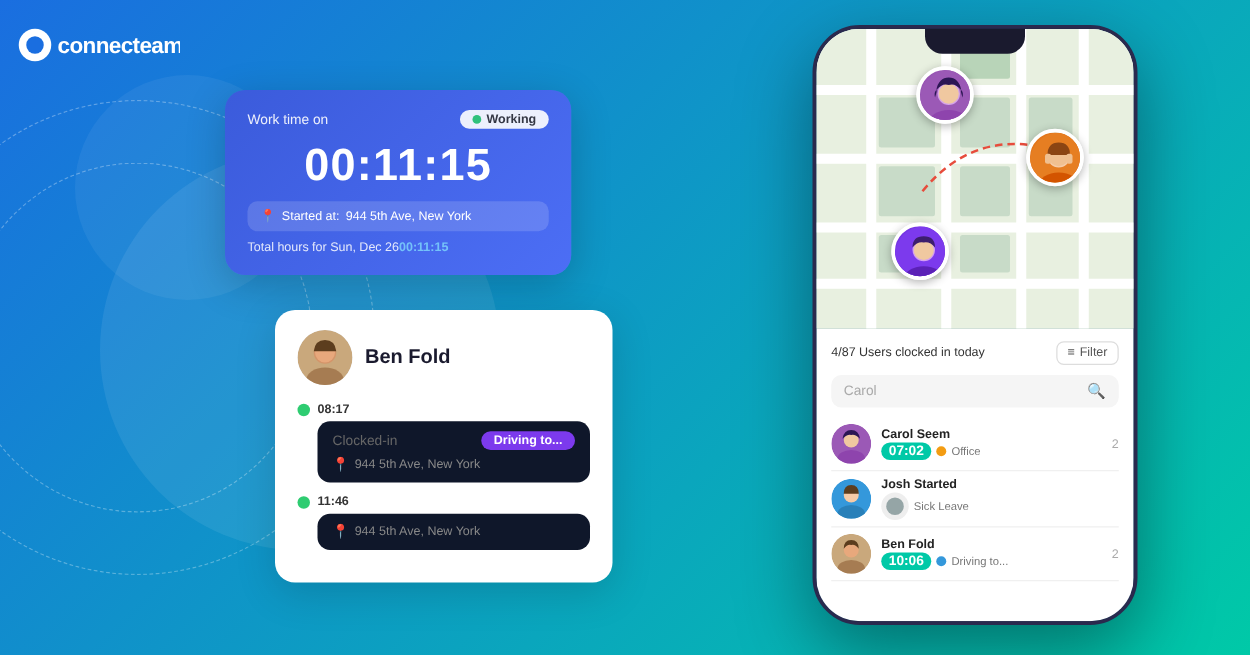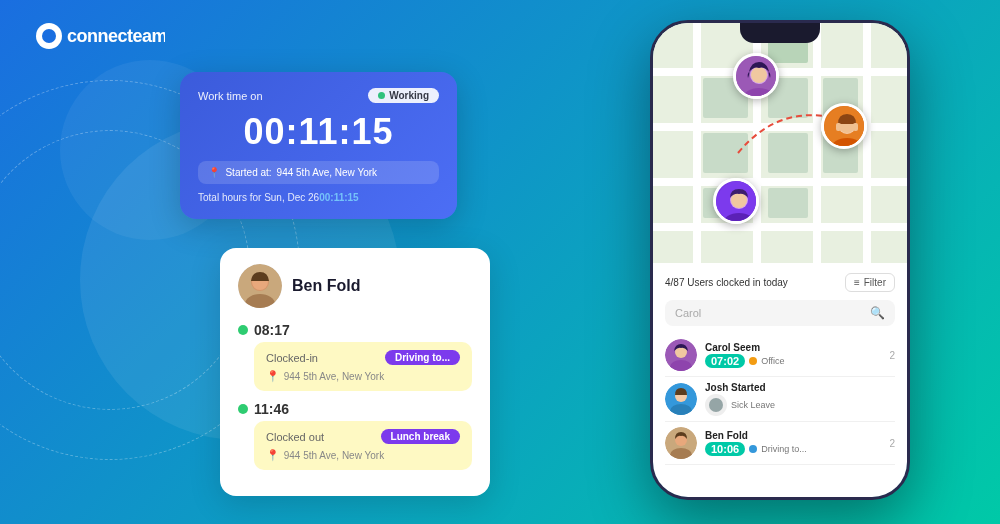"connecteam" .logo { left: 35px -> 14px }
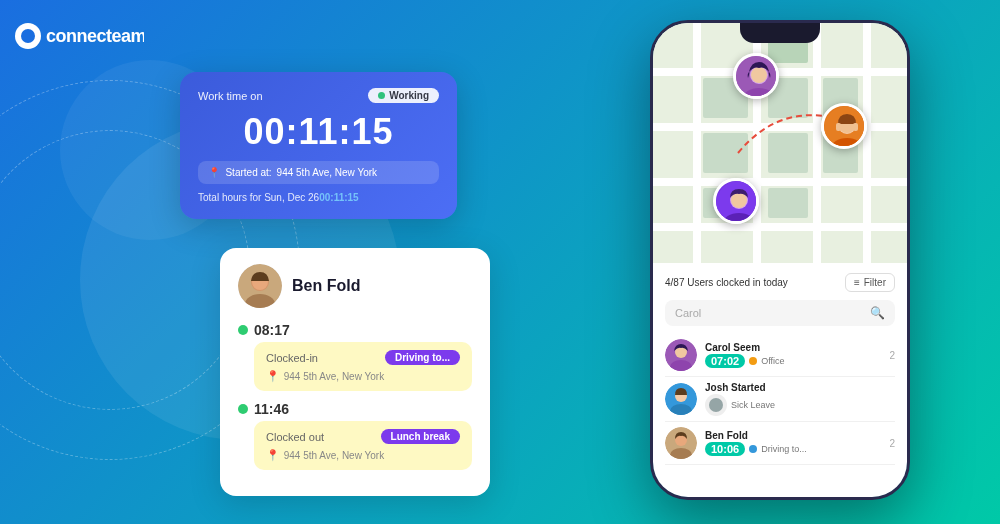"08:17" .timeline-time { font-size: 14px -> 10px }
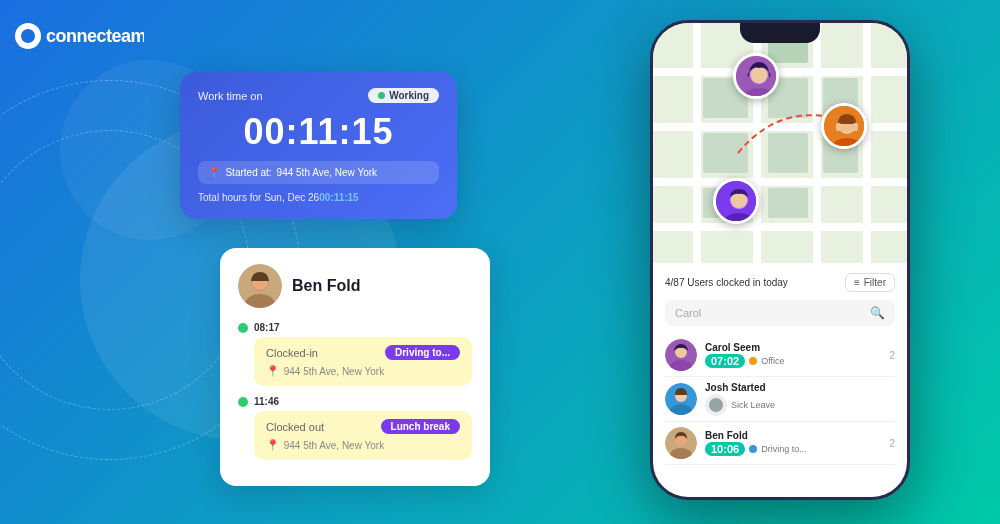"Clocked-in" .timeline-detail { background: #fef9c3 -> #0f172a }
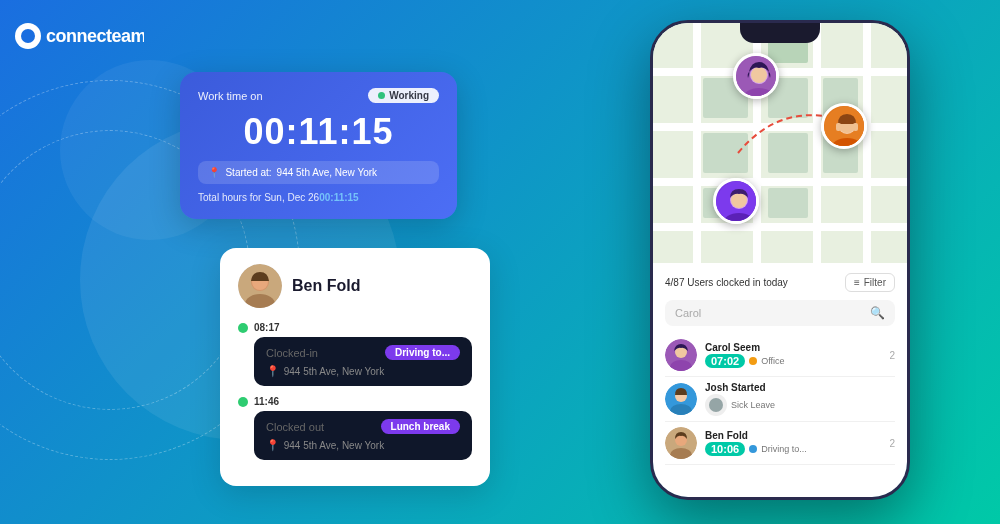"Clocked out" div.timeline-row { html: <div> <span>Clocked out</span> <span>Lunch break</span> </div> -> none }
